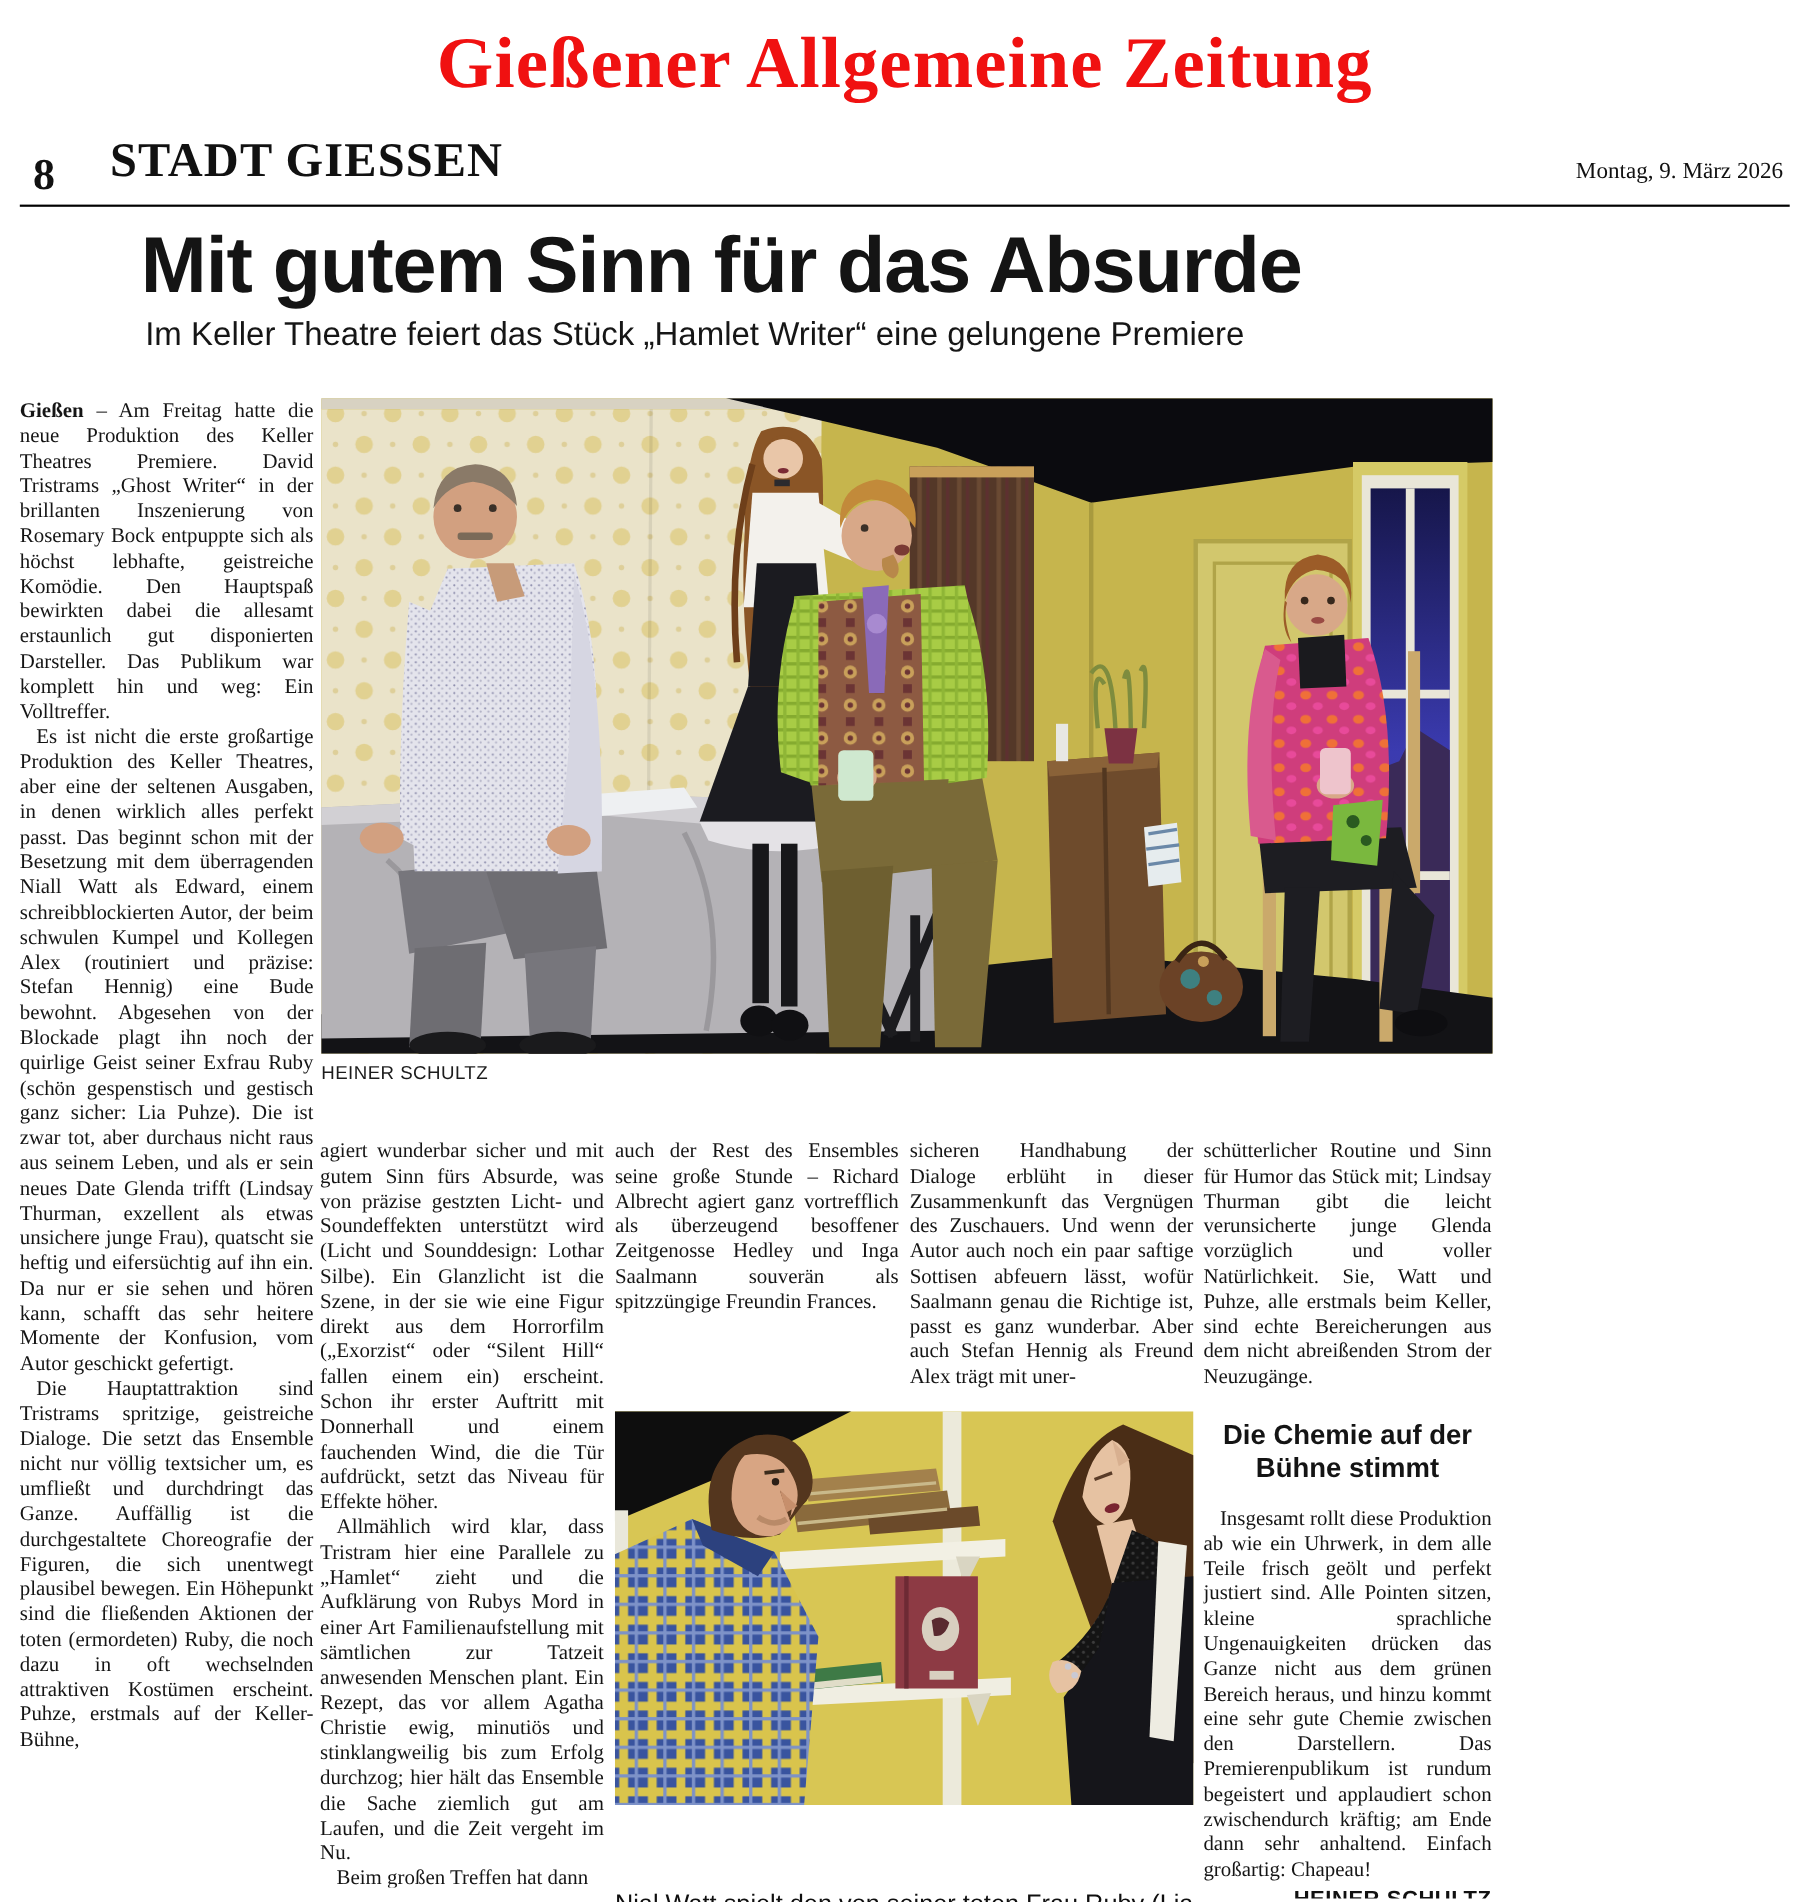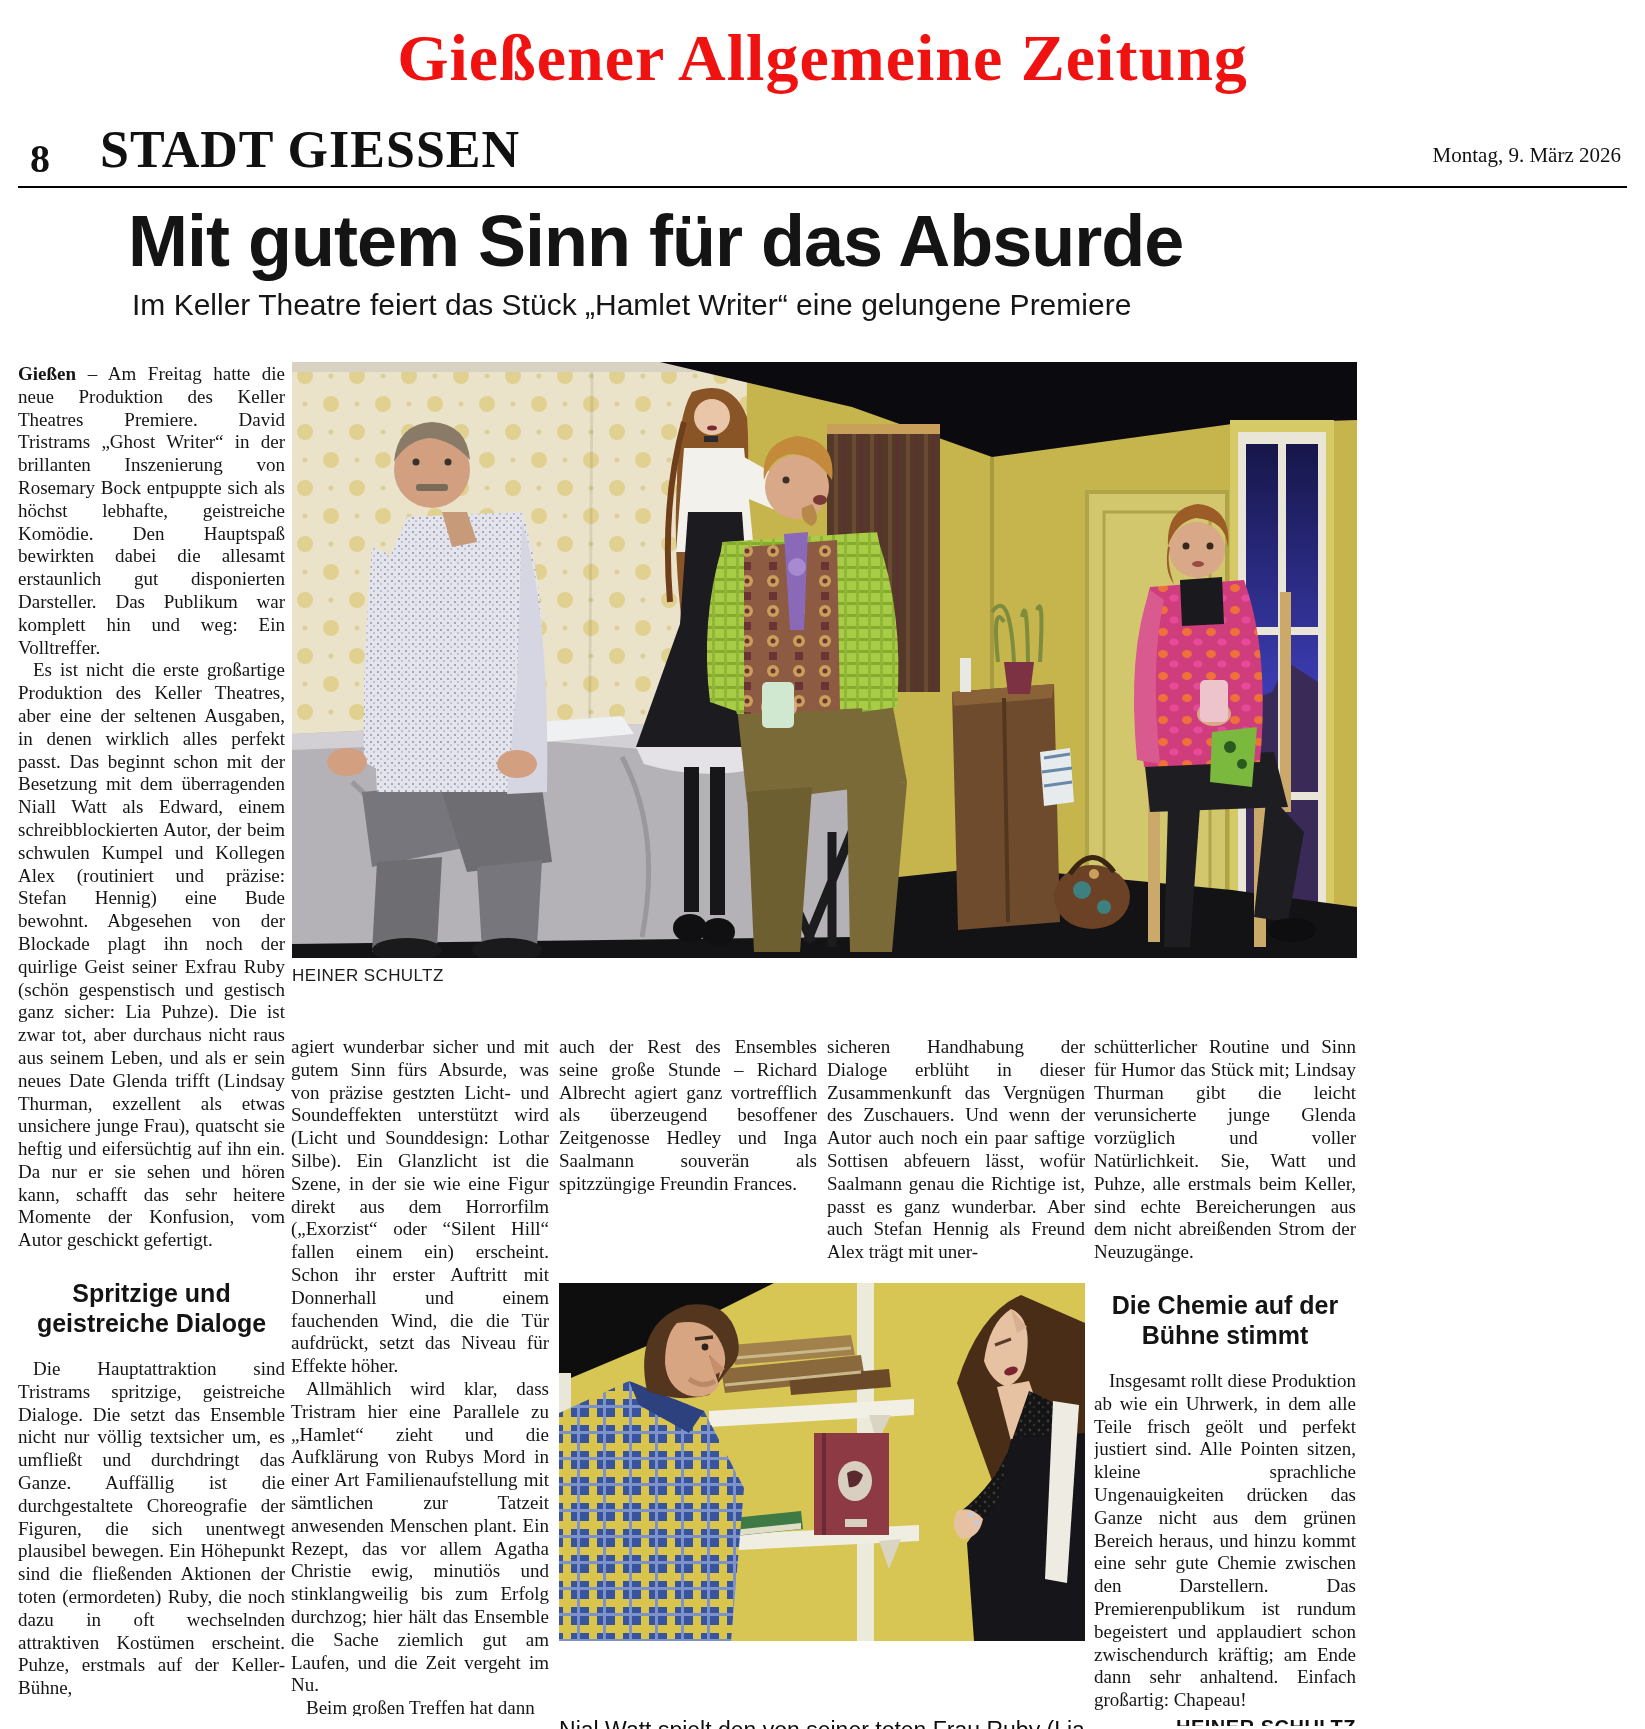"STADT GIESSEN" .section-title { font-size: 52px -> 44px }
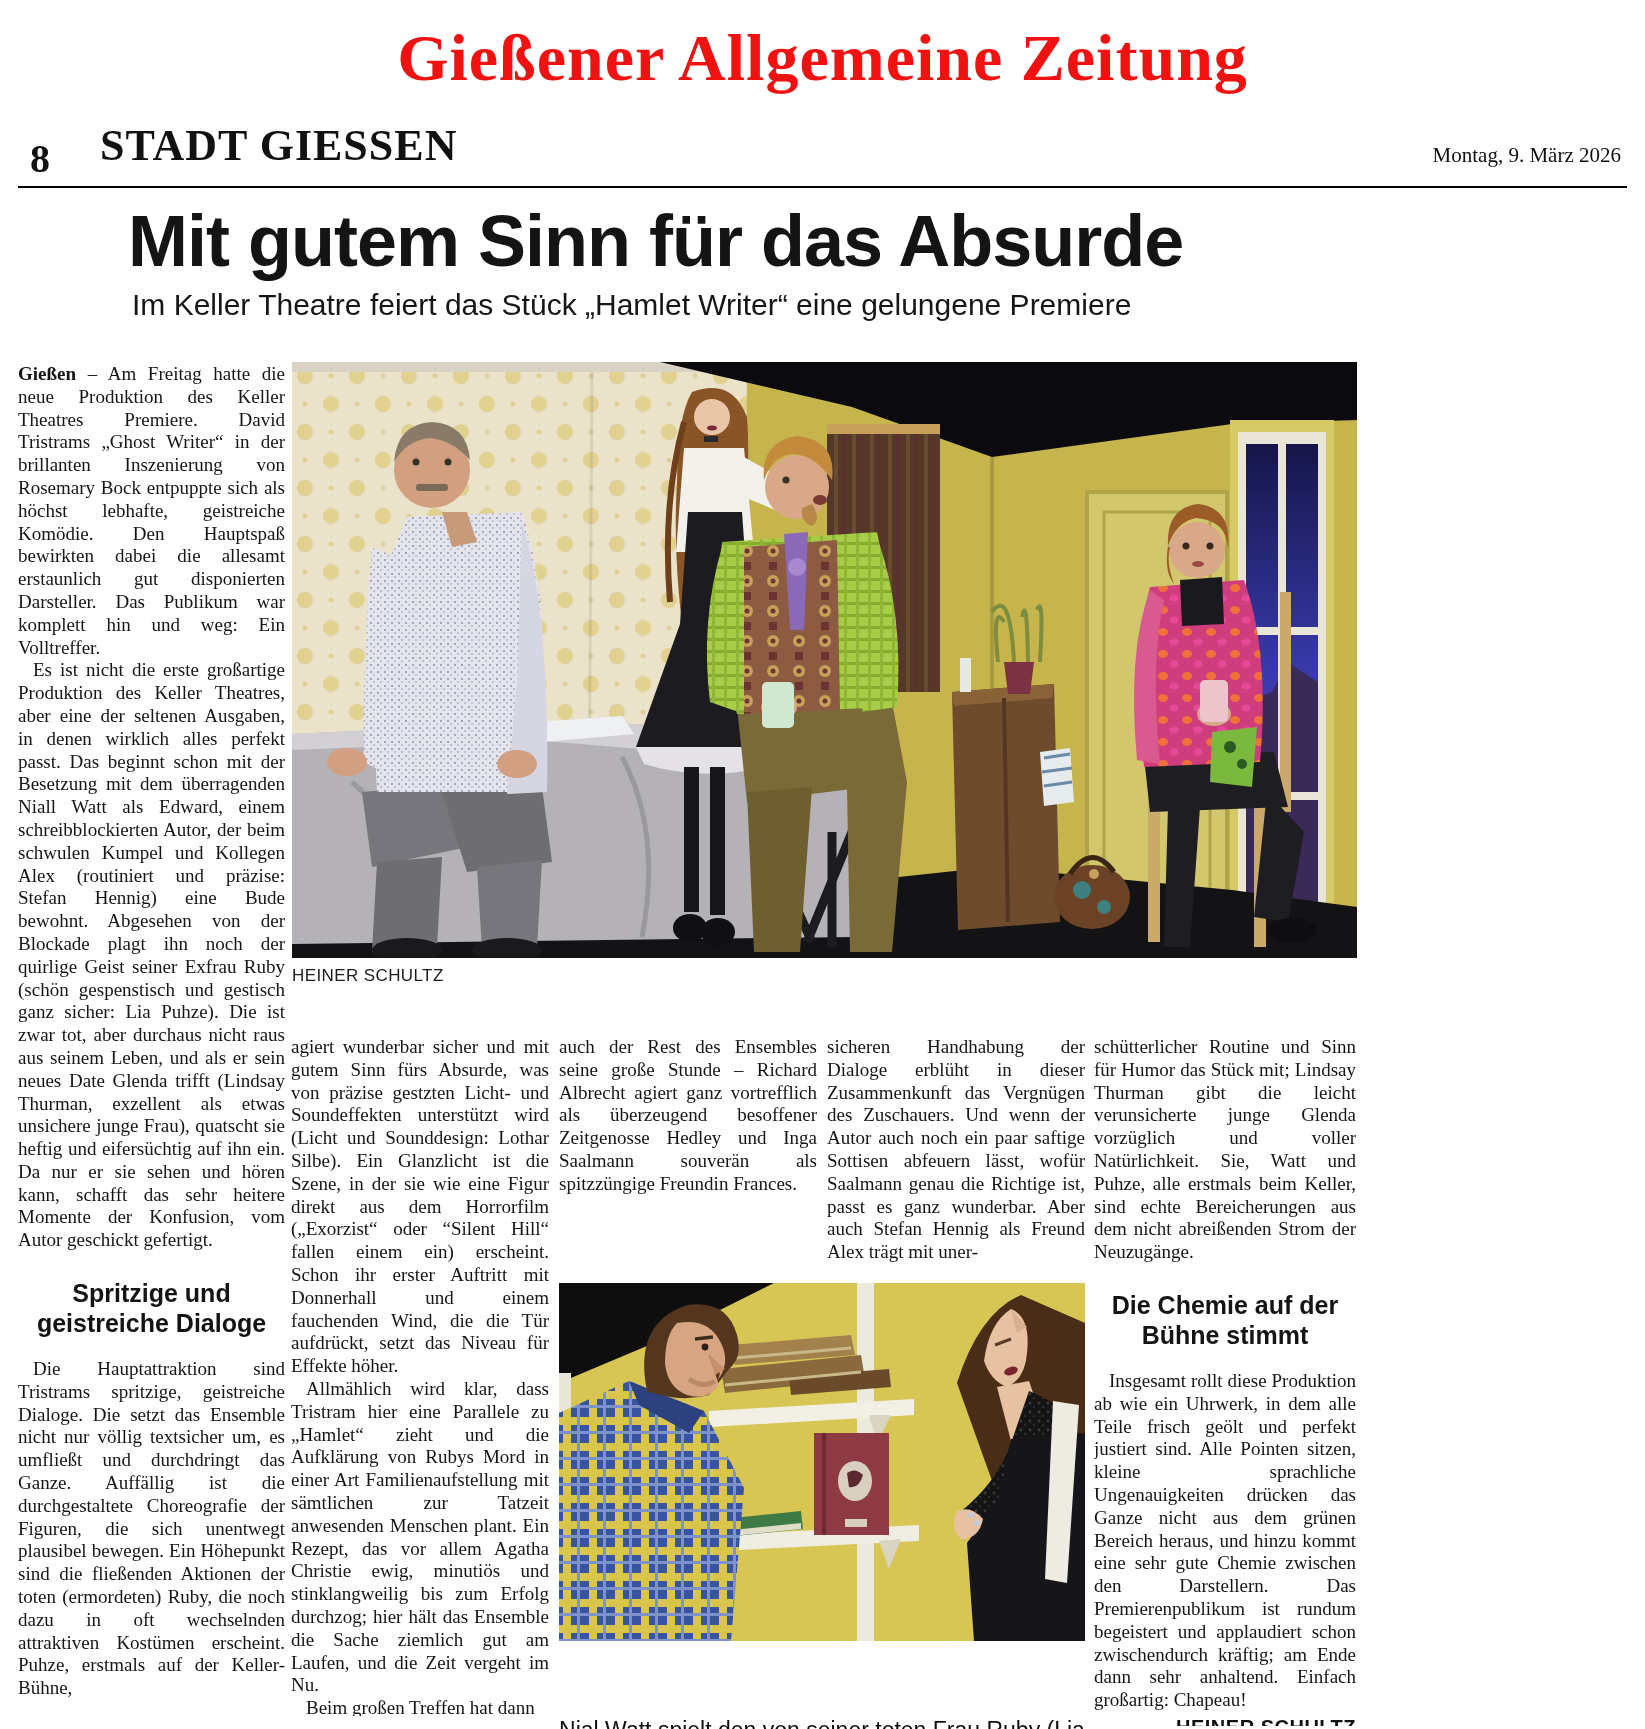"Spritzige und geistreiche Dialoge" div.bodyhead { html: <div>Spritzige und geistreiche Dialoge</div> -> none }
